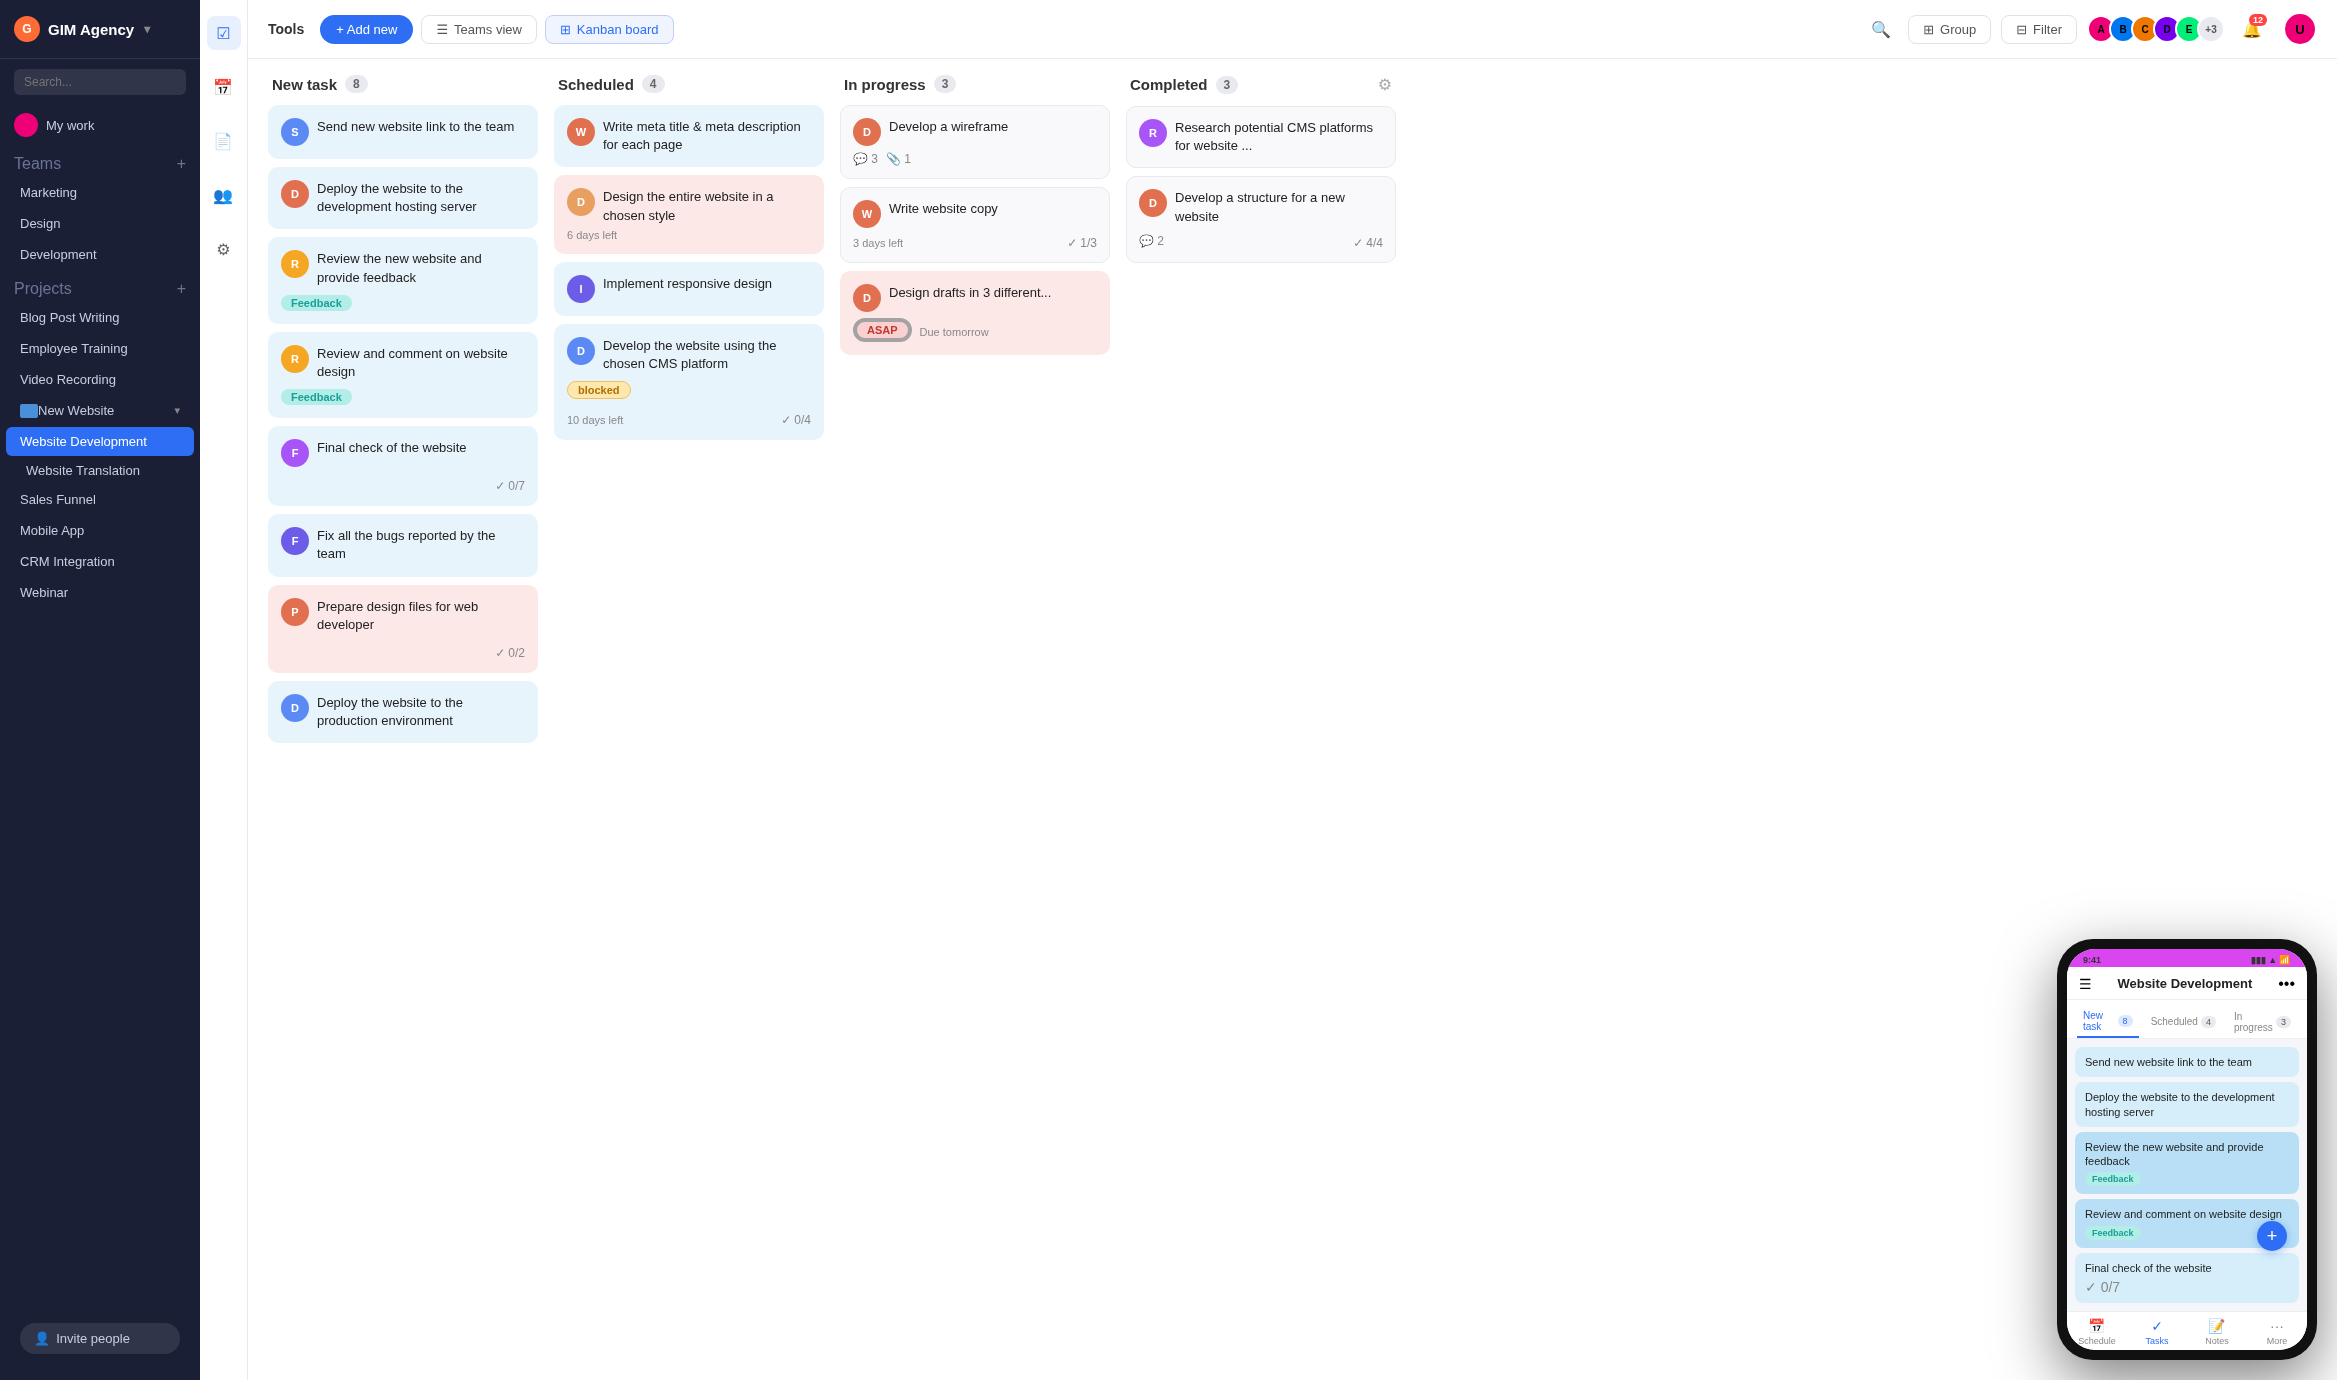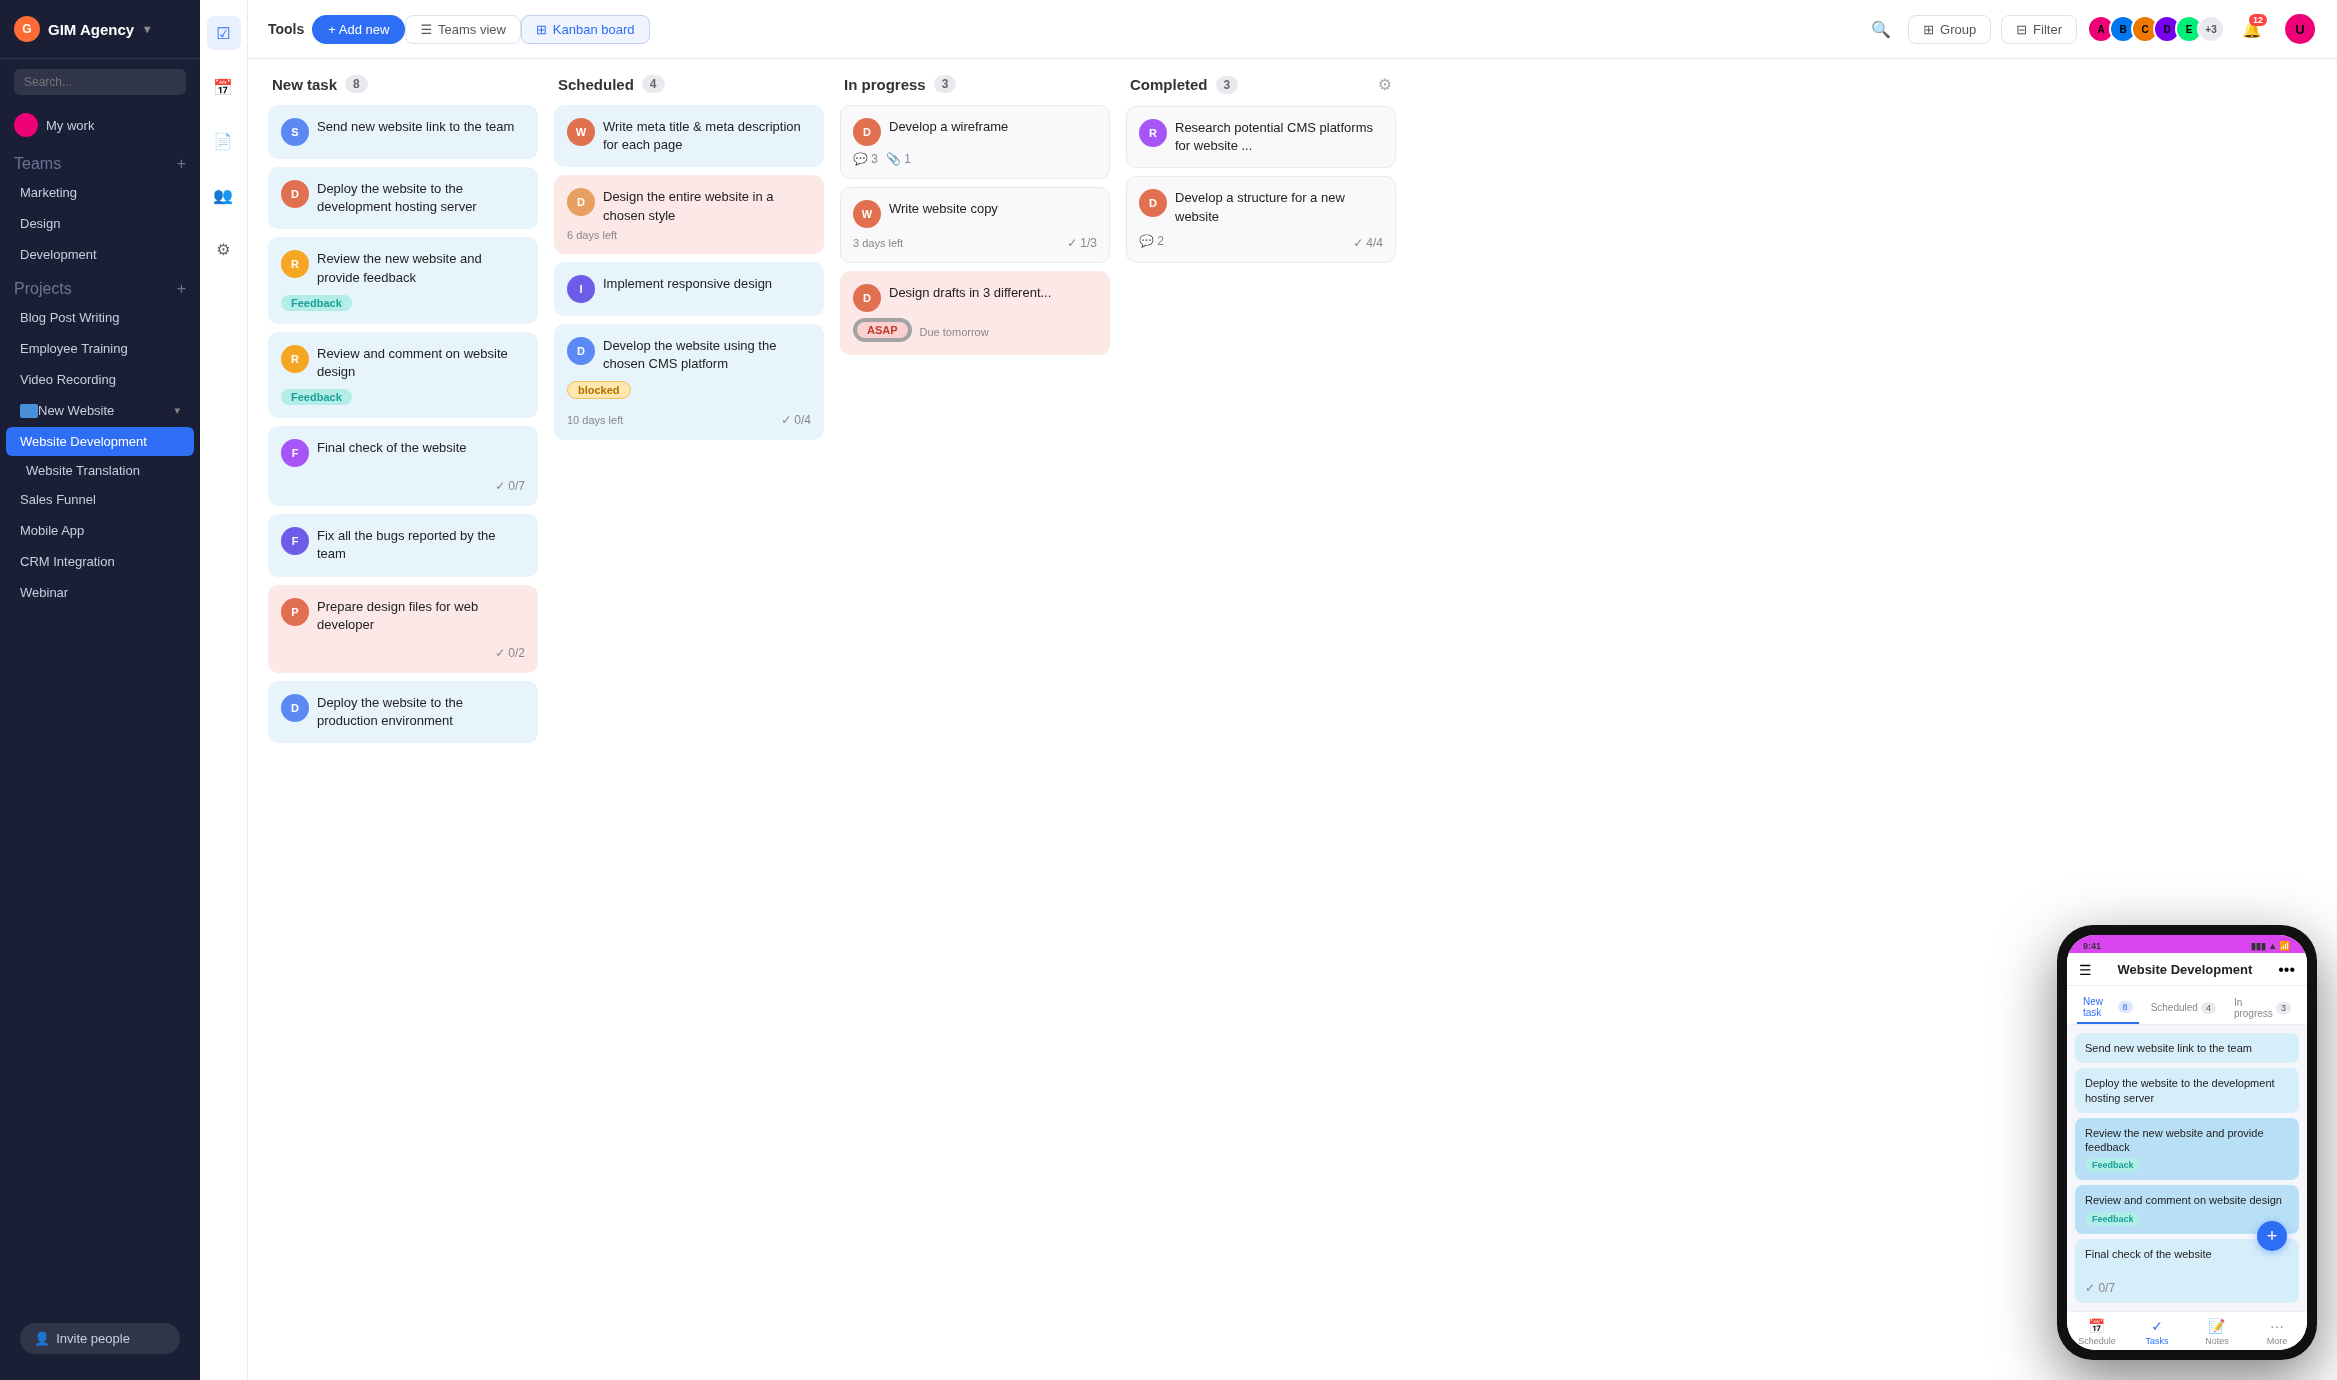"Tools" .toolbar { gap: none -> 8px }
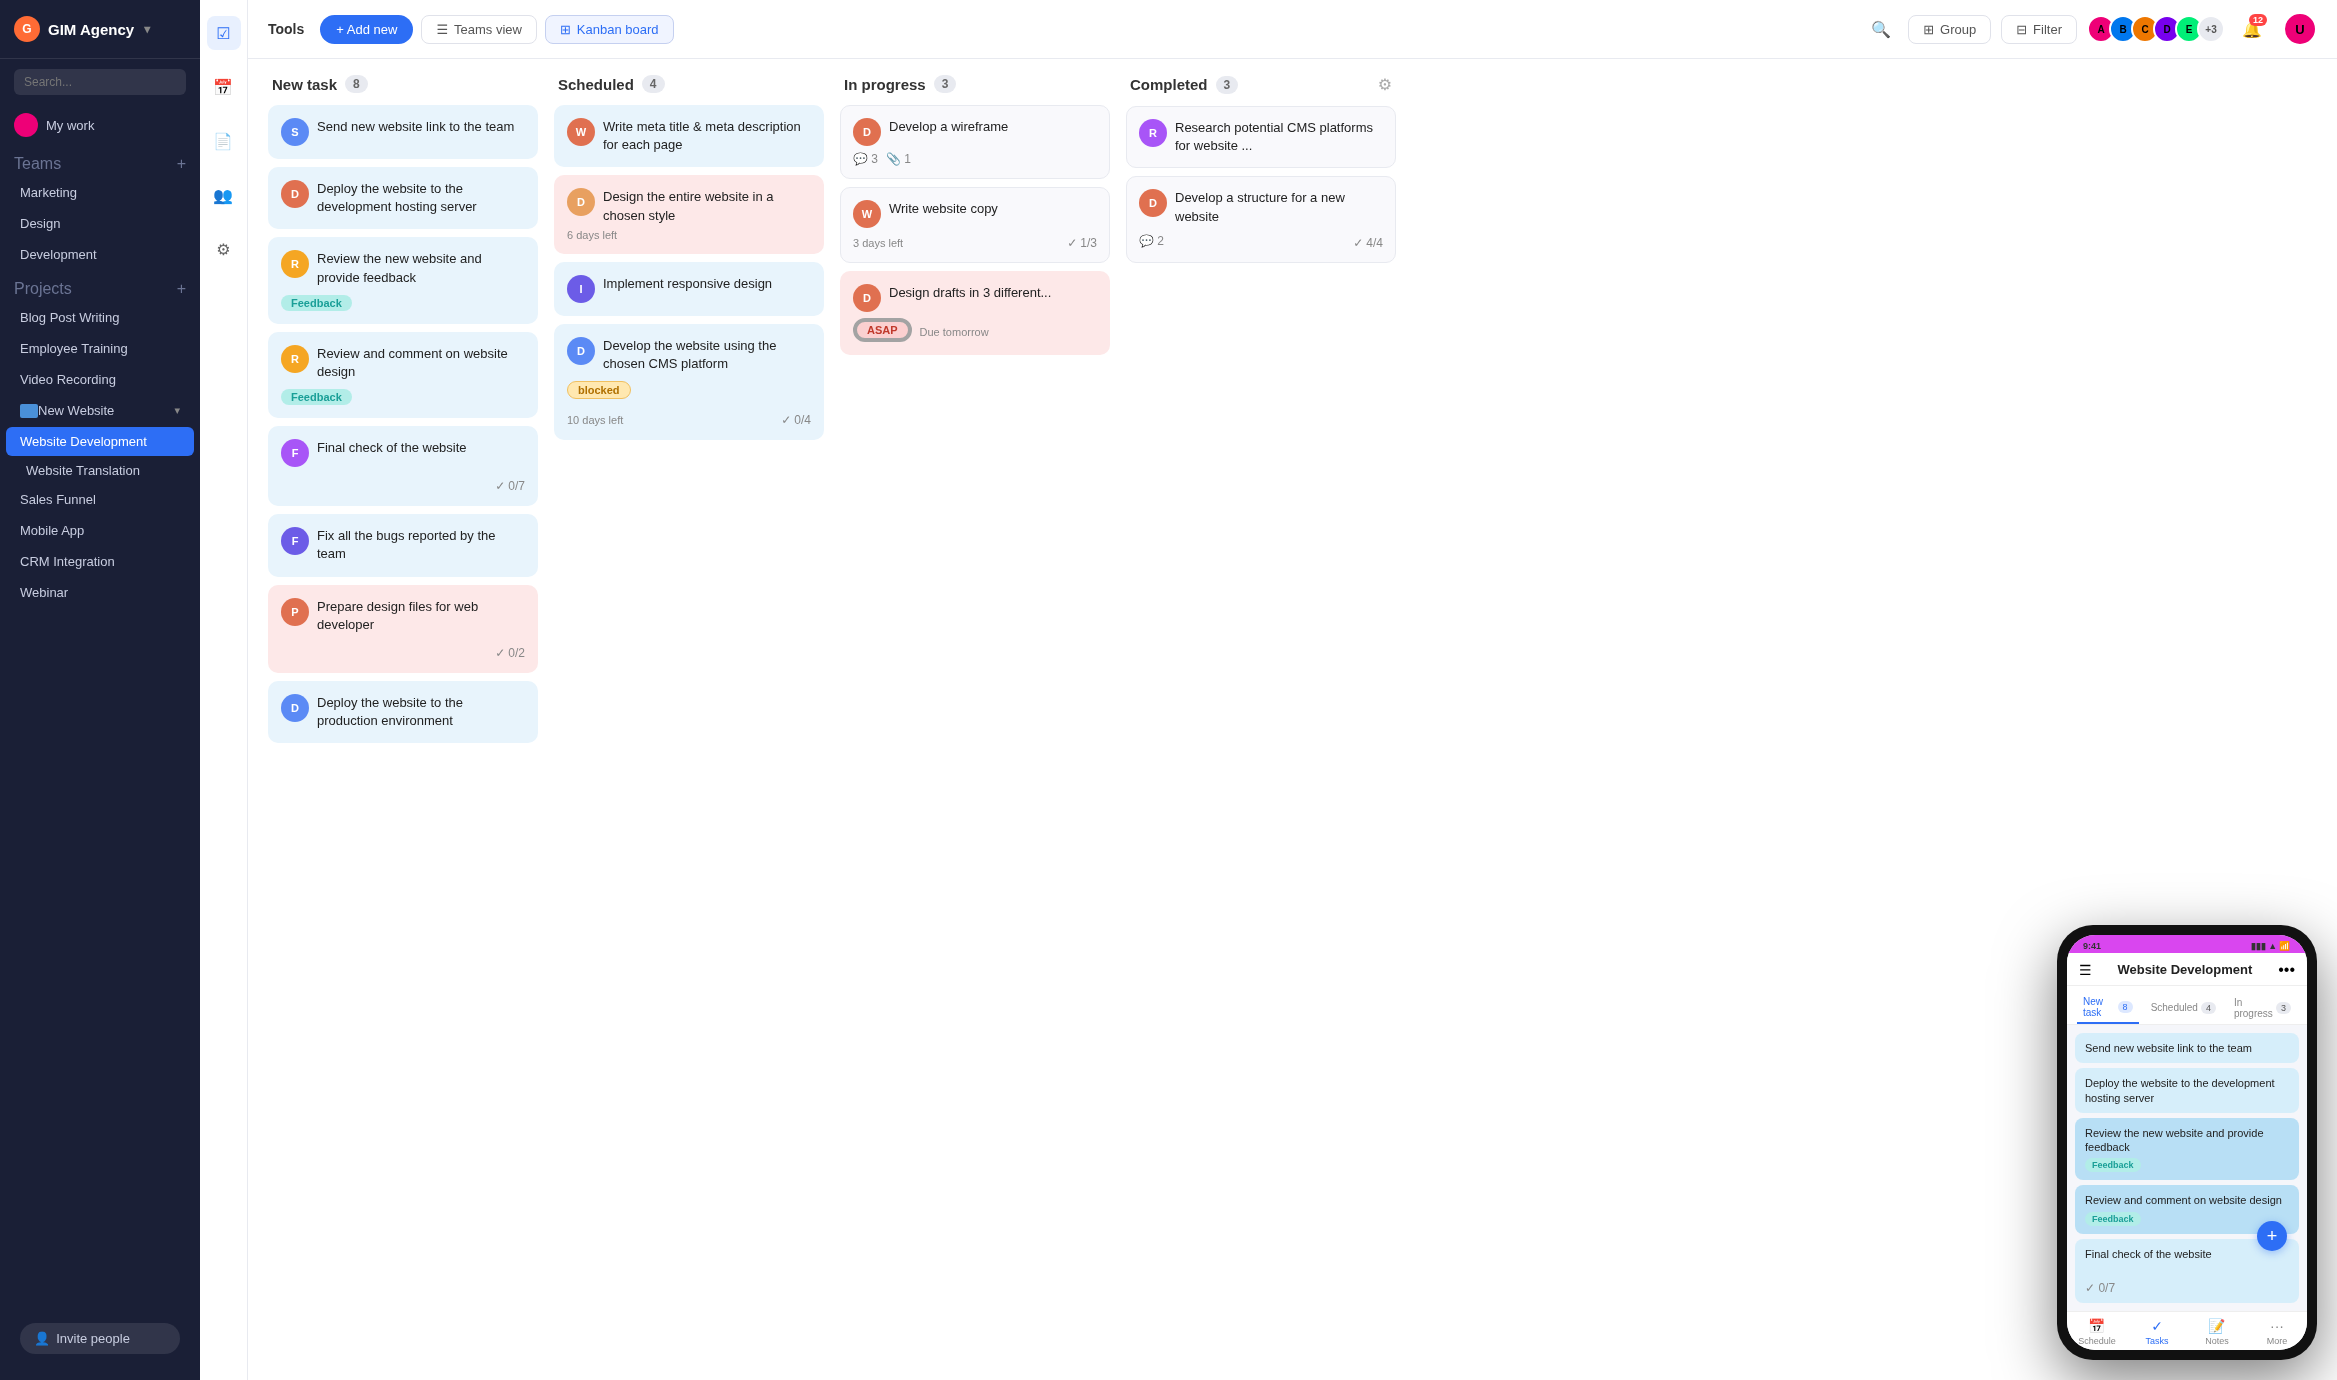"✓ 0/7" .phone-check { font-size: 12px -> 14px; margin-top: 20px -> 4px }
